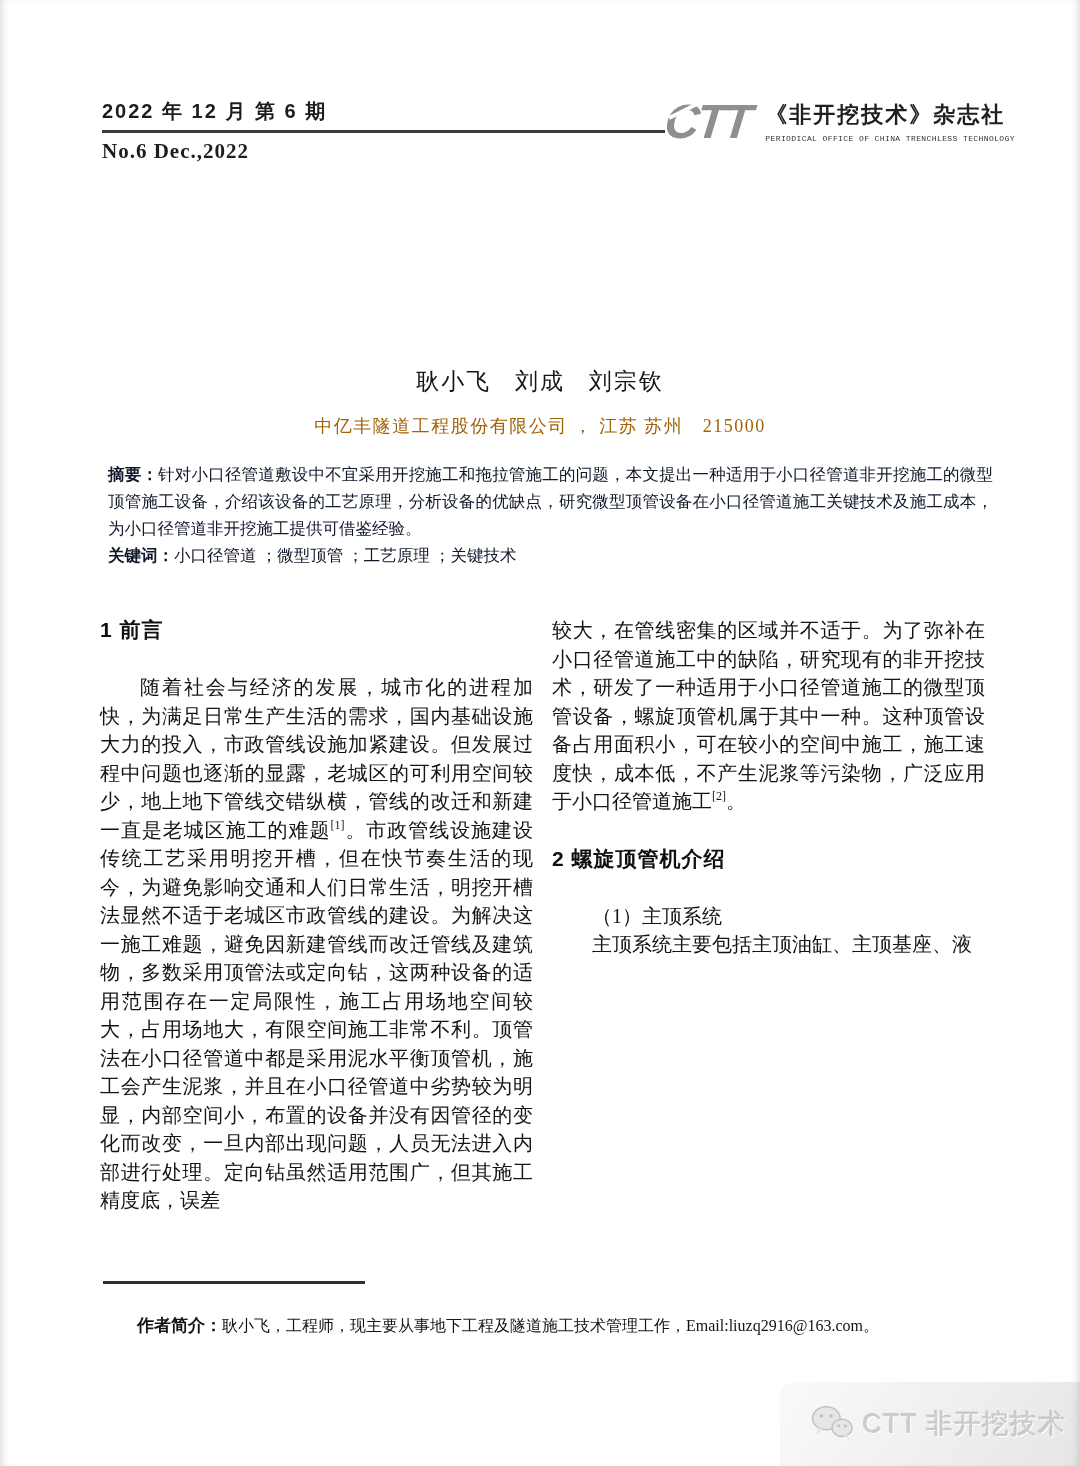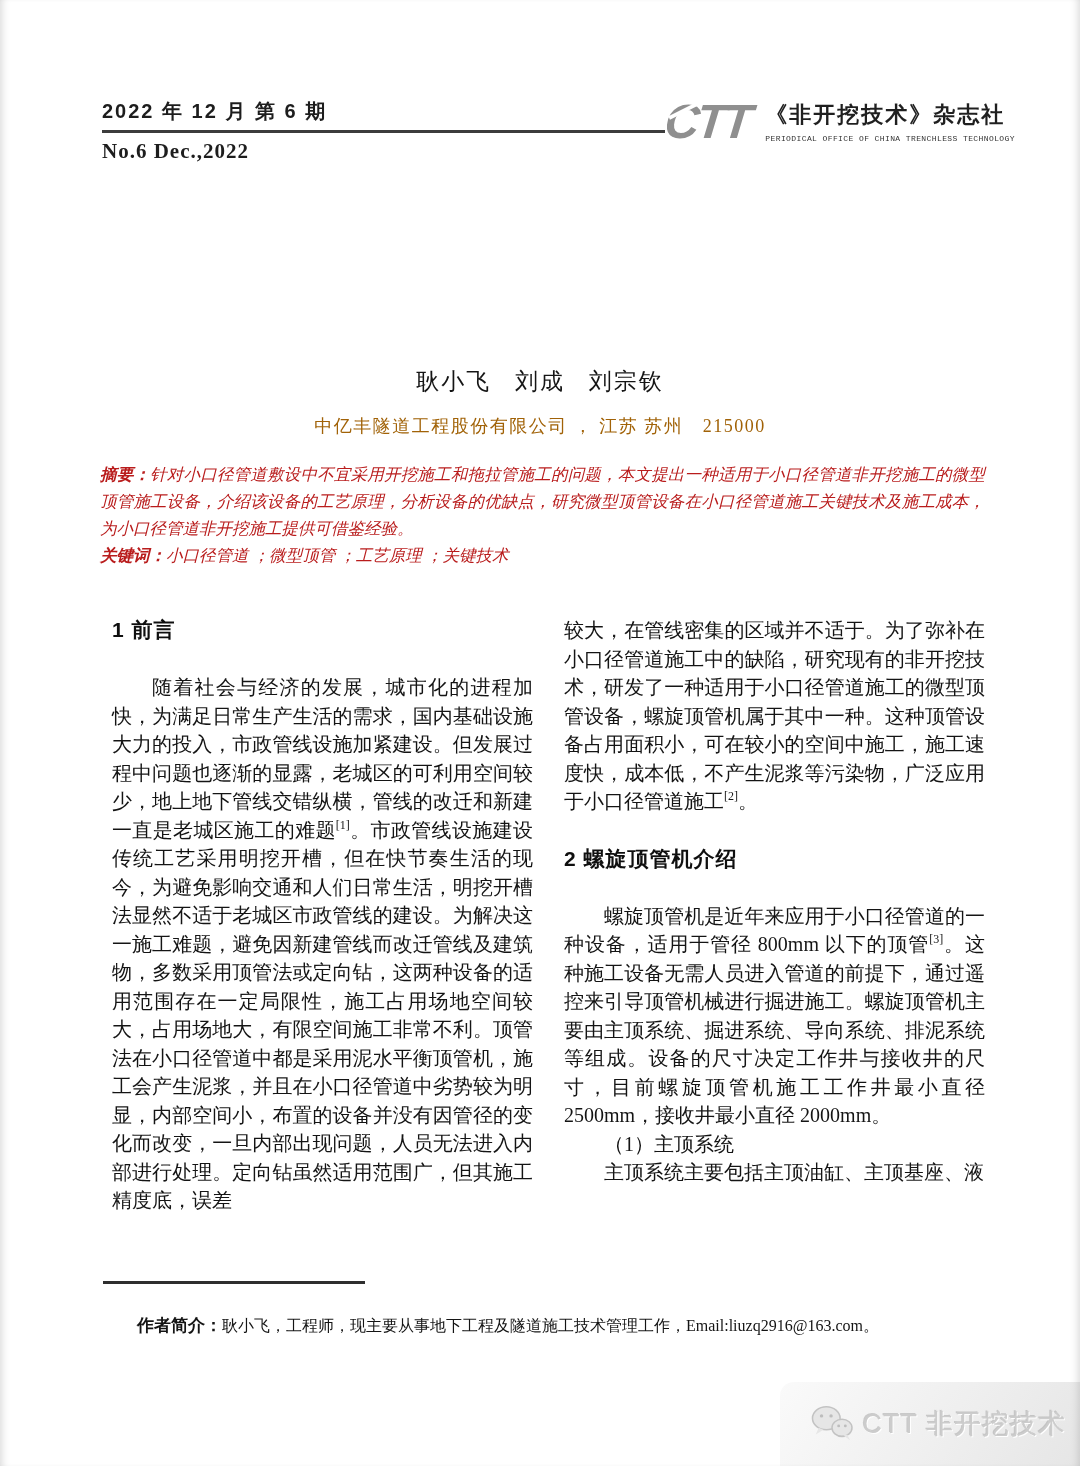"摘要：针对小口径管道敷设中不宜采用开挖施工和拖拉管施工的问题，本文提出一种适用于" .abstract { color: #b91c1c -> #0f172a; font-style: italic -> none; left: 100px -> 108px }
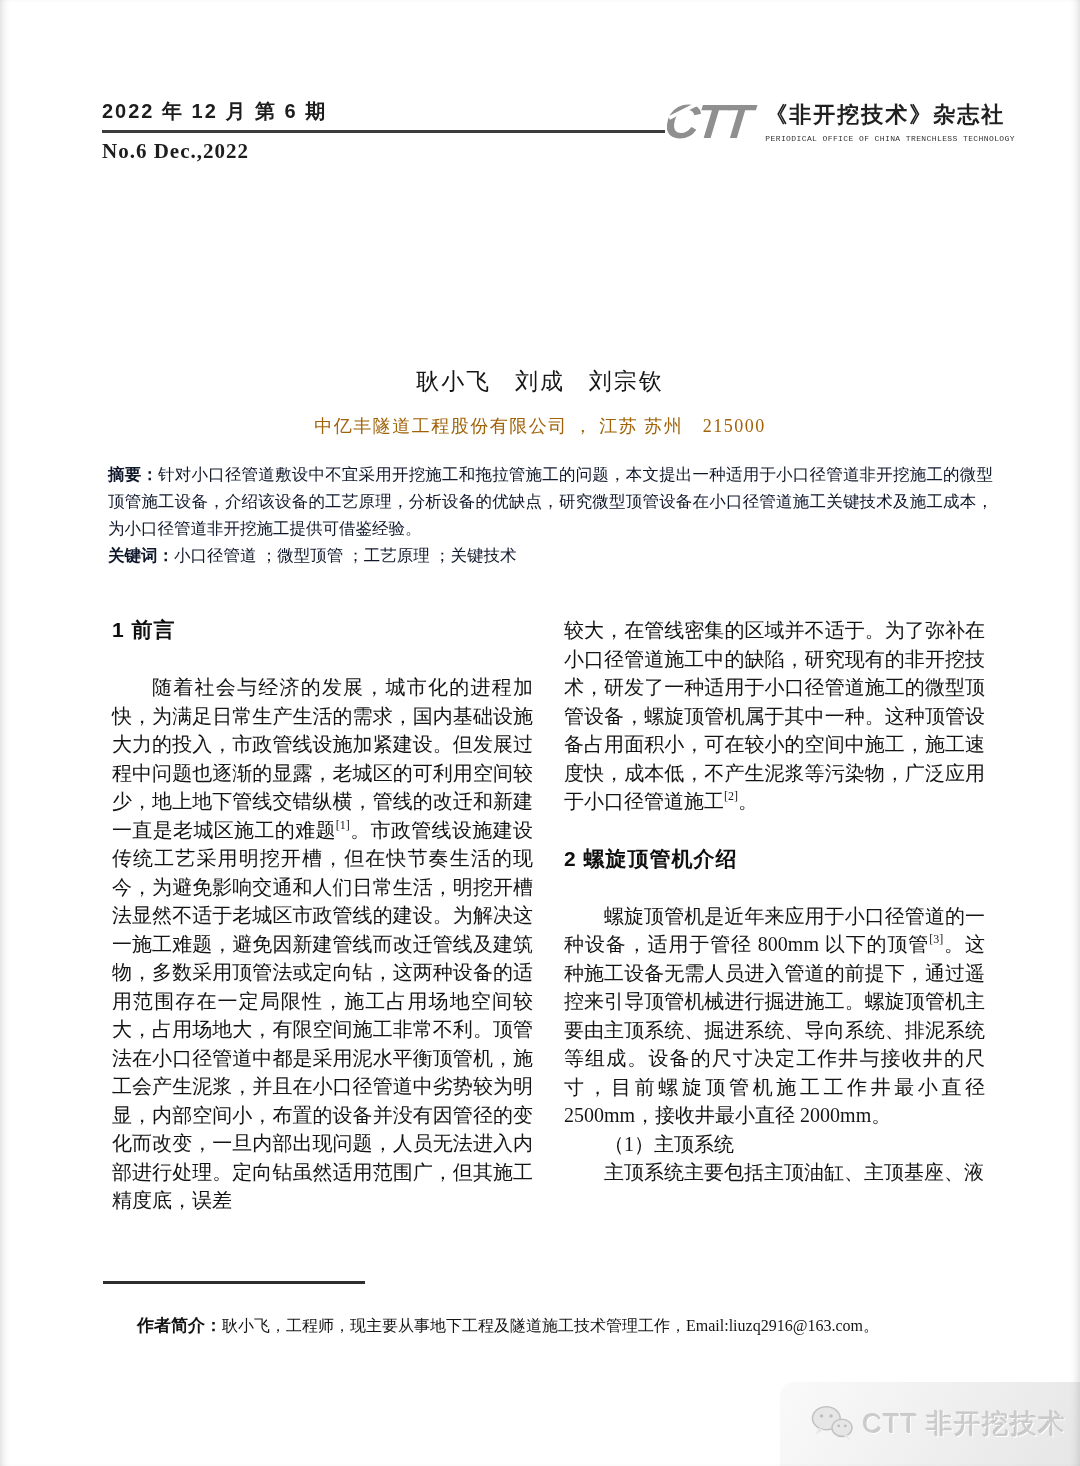"1 前言" .col { margin-left: 12px -> none }
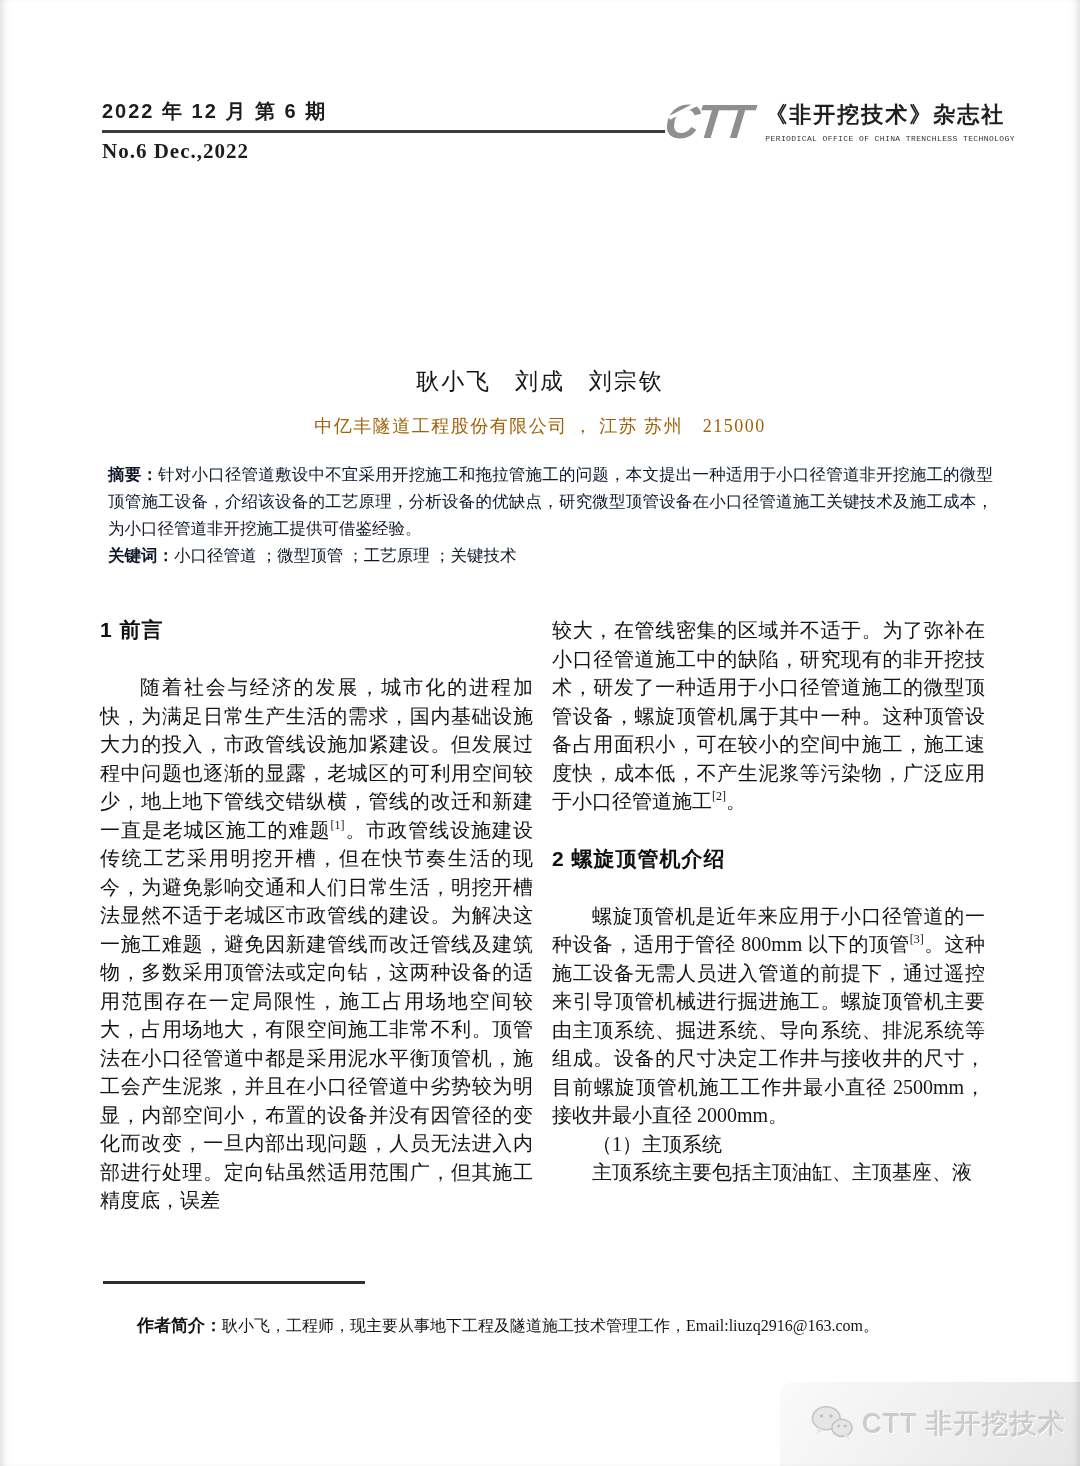"螺旋顶管机是近年来应用于小口径管道的一种设备，适用于管径 800mm" p { html: <p><span>螺旋顶管机是近年来应用于小口径管道的一种设备，适用于管径 800mm 以下的顶管</span><sup>[3]</sup><span>。这种施工设备无需人员进入管道的前提下，通过遥控来引导顶管机械进行掘进施工。螺旋顶管机主要由主顶系统、掘进系统、导向系统、排泥系统等组成。设备的尺寸决定工作井与接收井的尺寸，目前螺旋顶管机施工工作井最小直径 2500mm，接收井最小直径 2000mm。</span></p> -> none }
